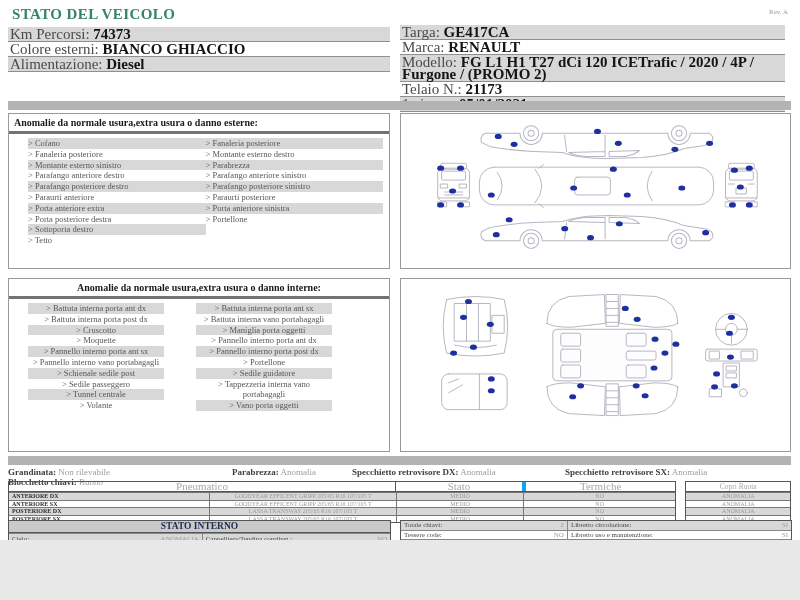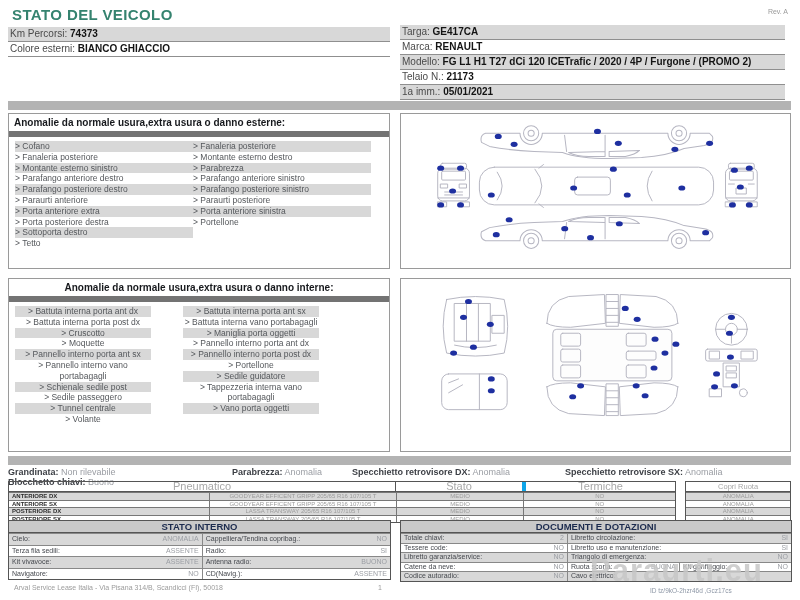"STATO DEL VEICOLO" #page { font-family: Liberation Sans, sans-serif -> Liberation Serif, serif; height: 600px -> 540px }
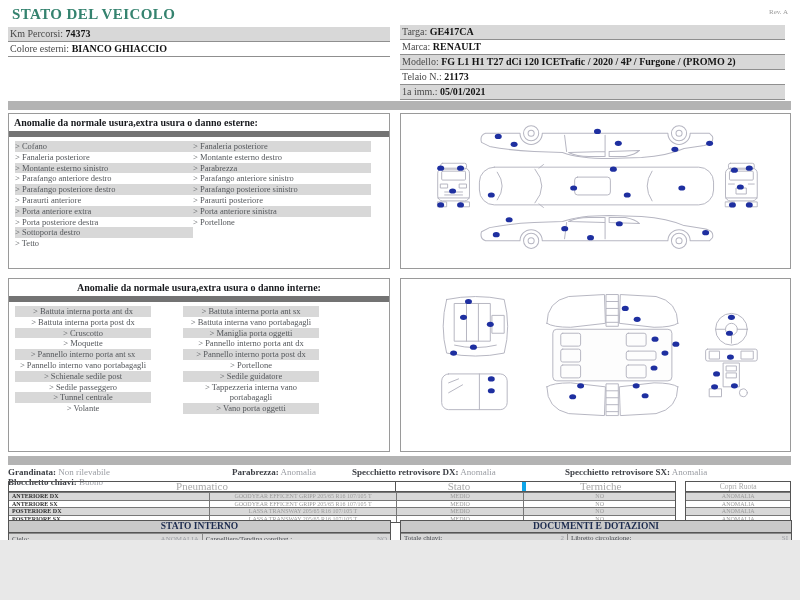"Km Percorsi: 74373" .vinfo { font-size: 10px -> 15px }
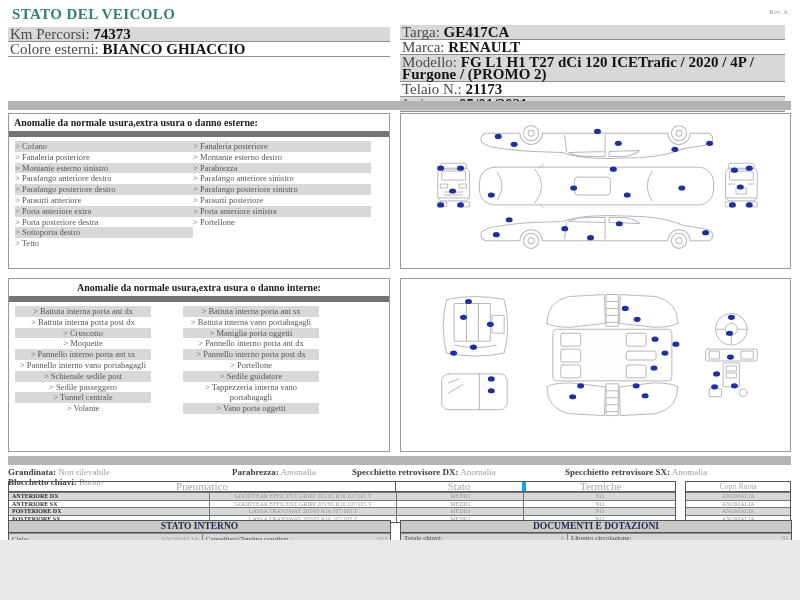"Alimentazione: Diesel" div.info-row { html: none -> <div><span>Alimentazione:</span> <span>Diesel</span></div> }
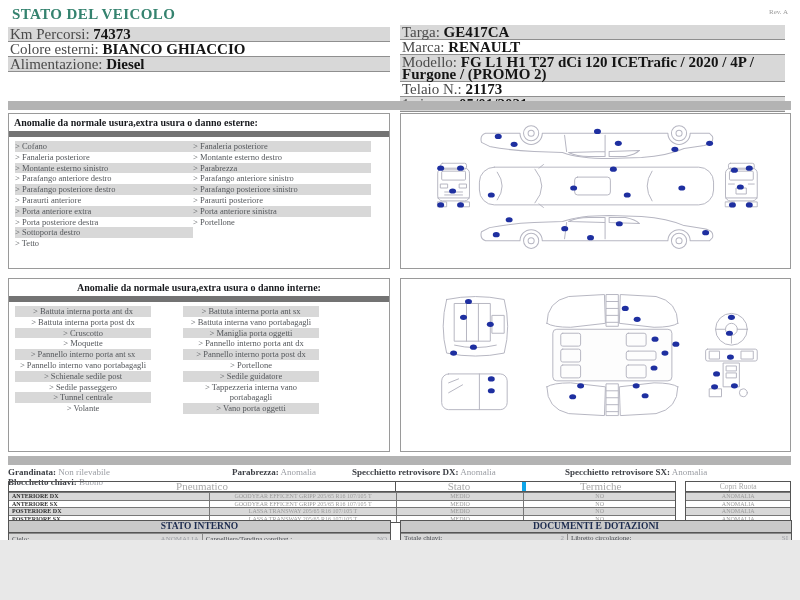"Anomalie da normale usura,extra usura" .btitle { border-bottom: 6px solid #737373 -> 3px solid #737373 }
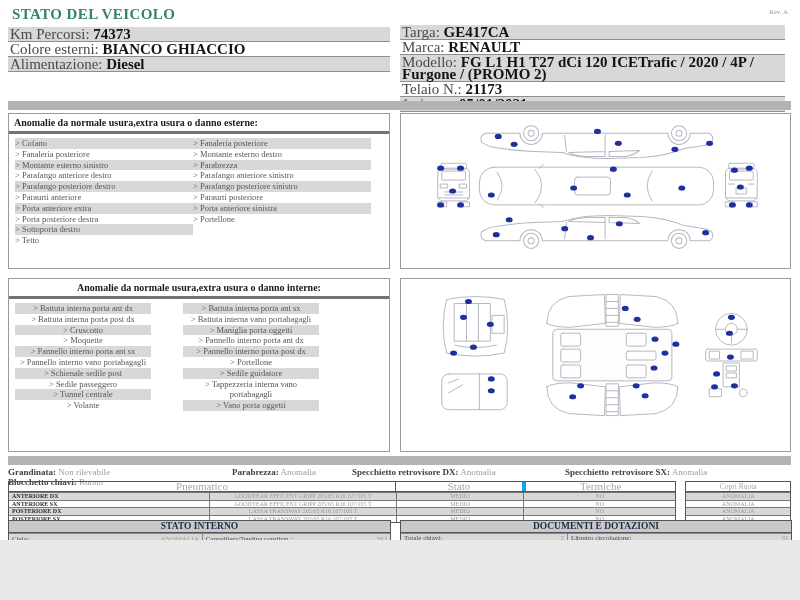"Cofano" .alist { margin-left: none -> 13px }
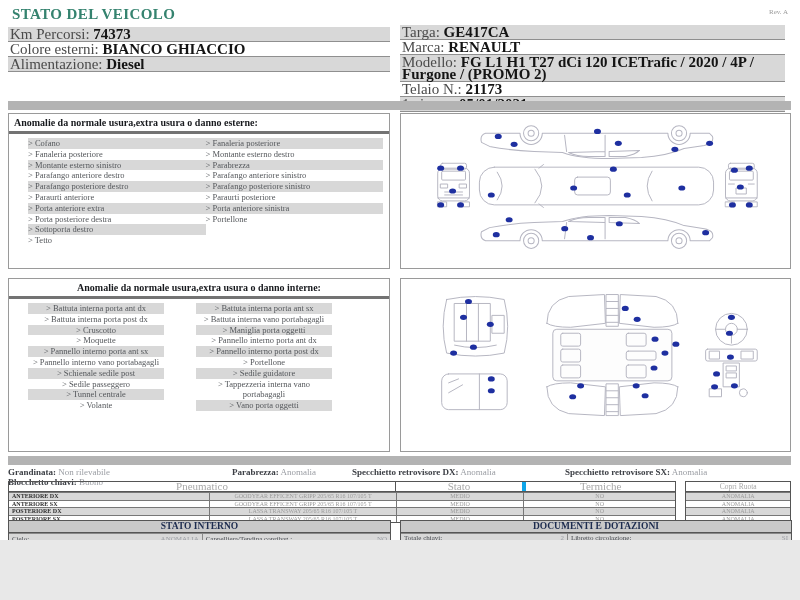"DOCUMENTI E DOTAZIONI" div.btable-header { html: <div>DOCUMENTI E DOTAZIONI</div> -> none }
